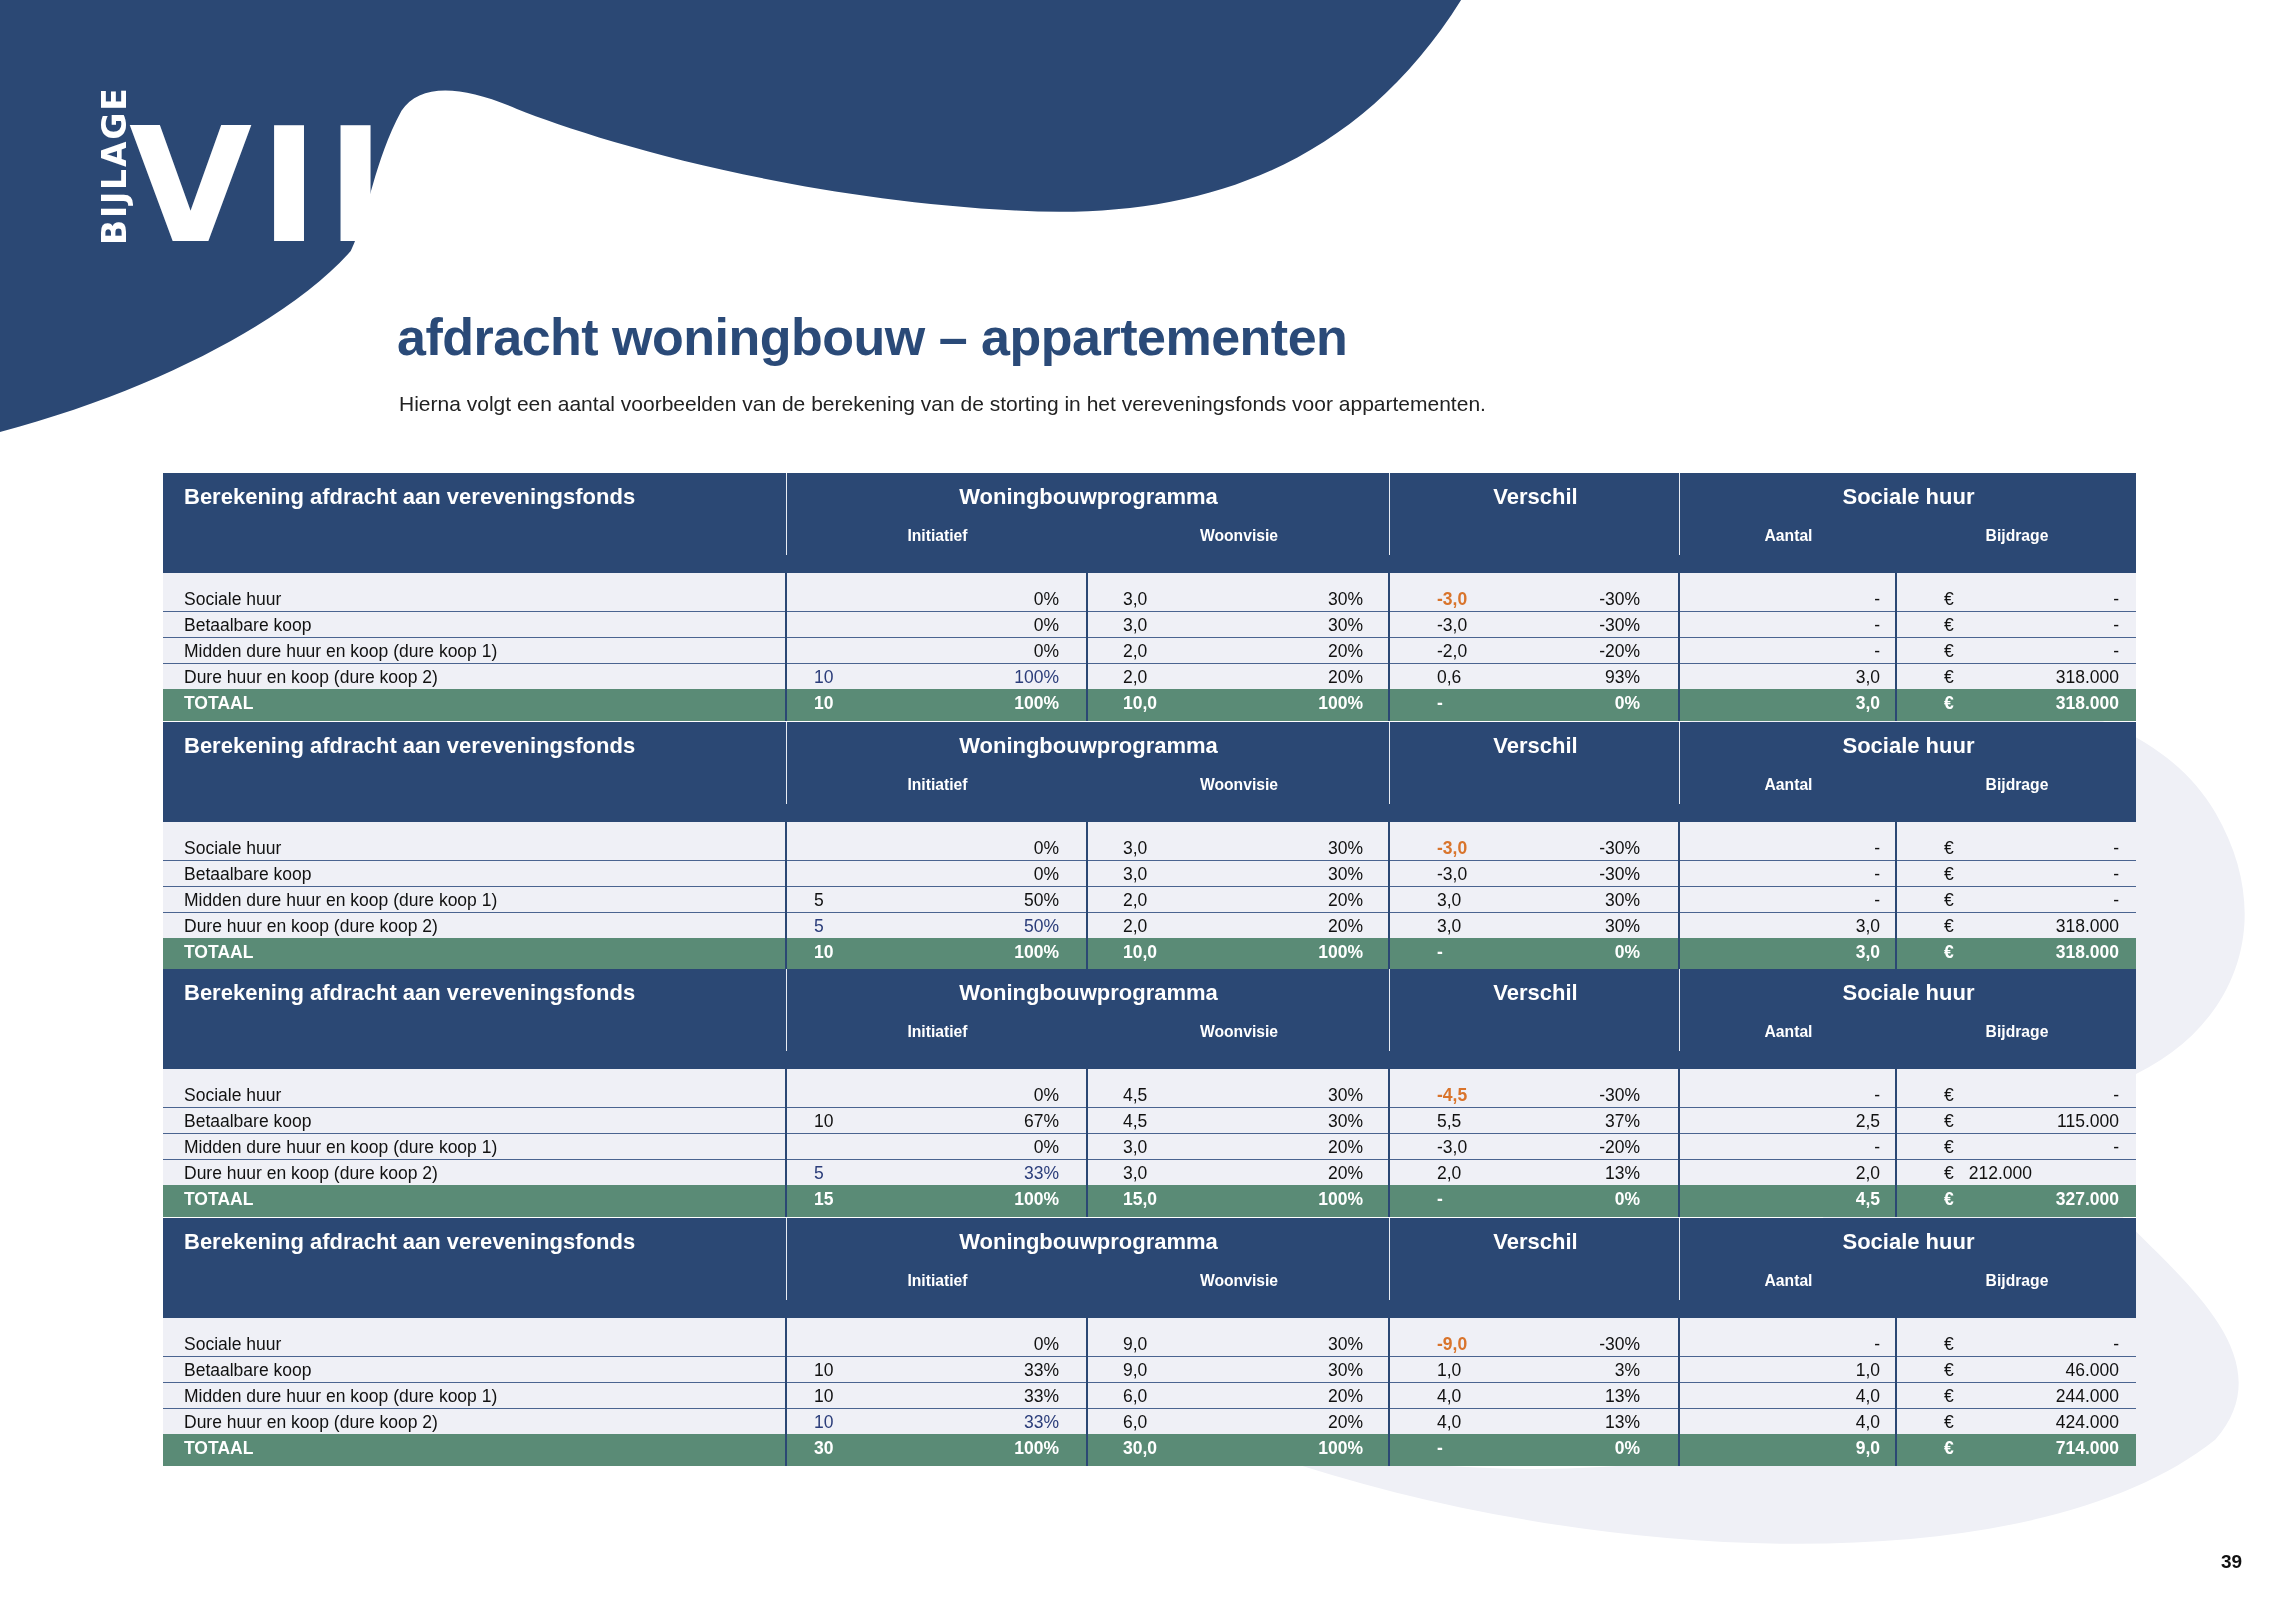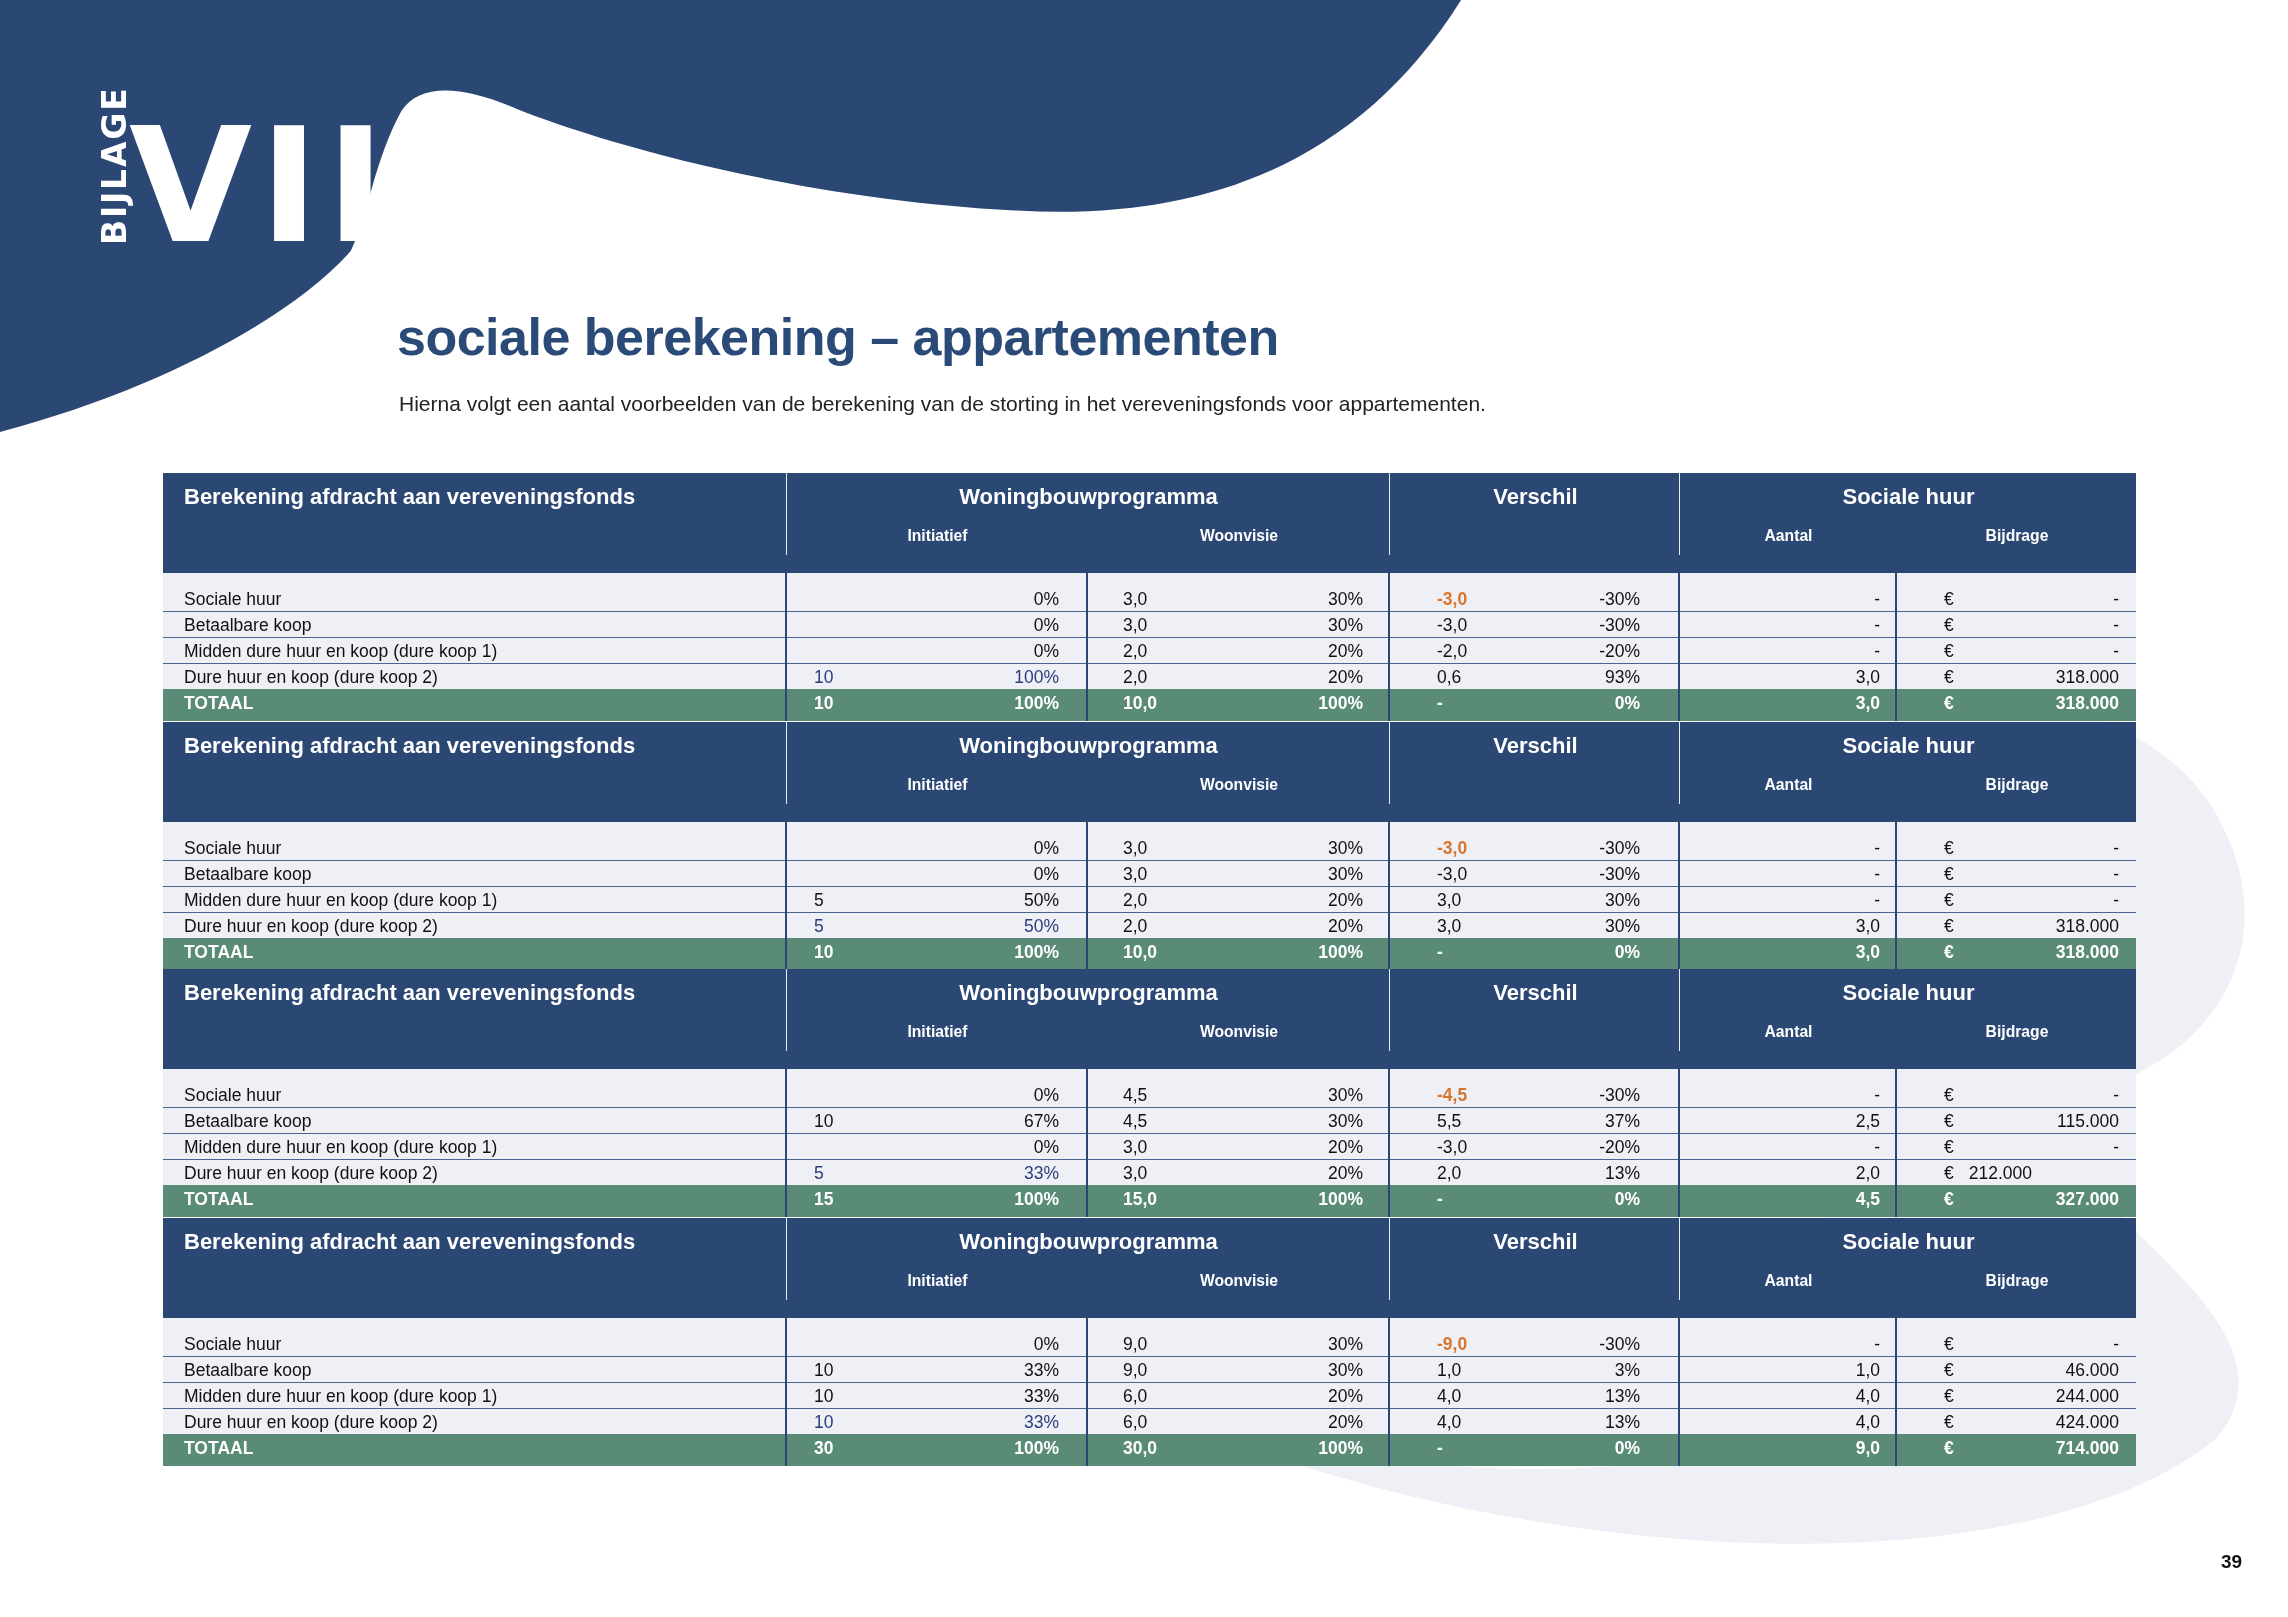"sociale berekening – appartementen" span { text: sociale berekening -> afdracht woningbouw }
